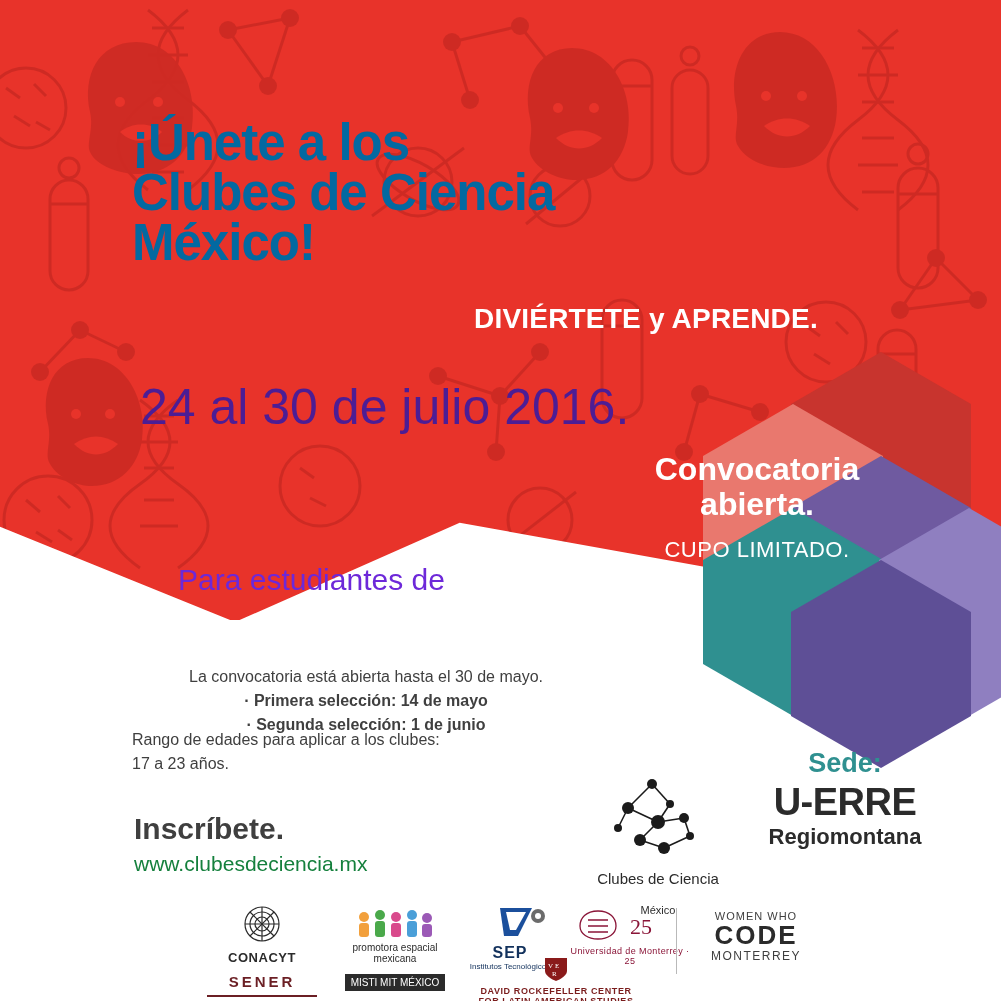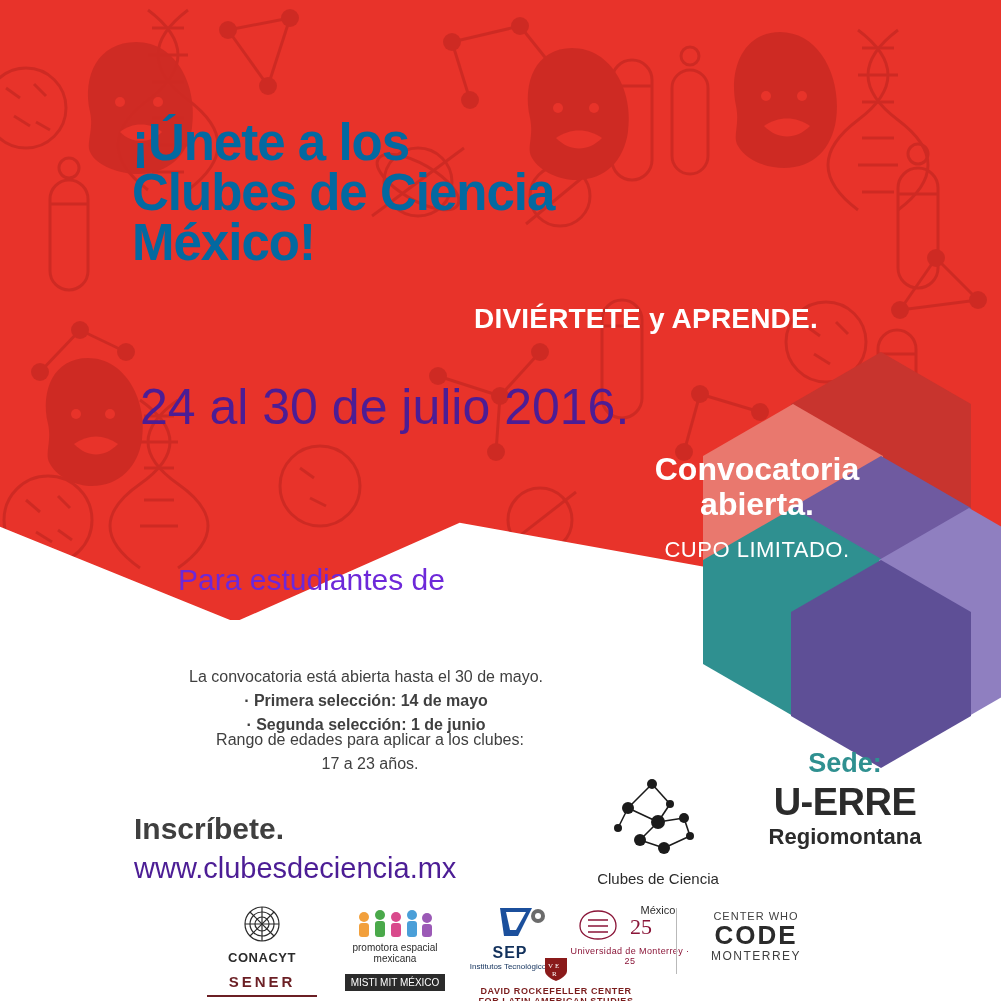"Rango de edades para aplicar" .ages { left: 140px -> 132px; text-align: center -> left }
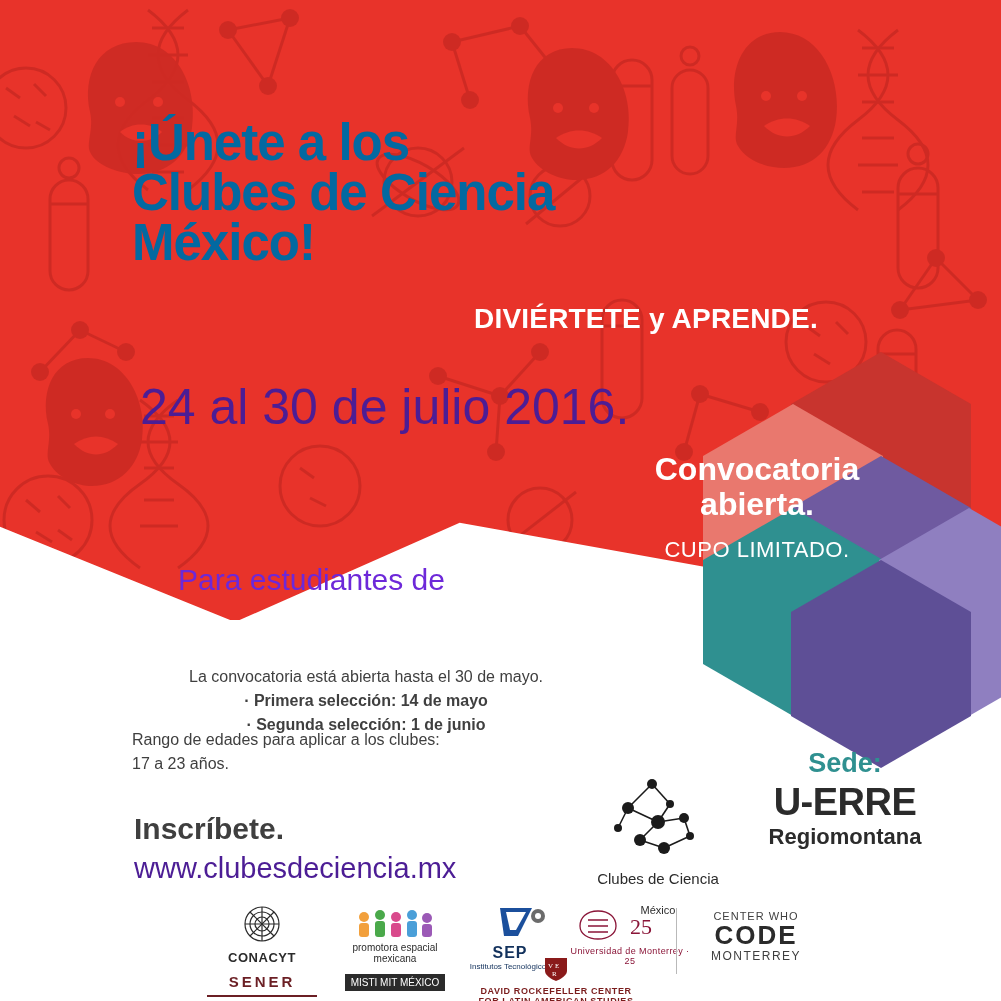"www.clubesdeciencia.mx" .website { color: #4c1d95 -> #15803d; font-size: 29px -> 21px }
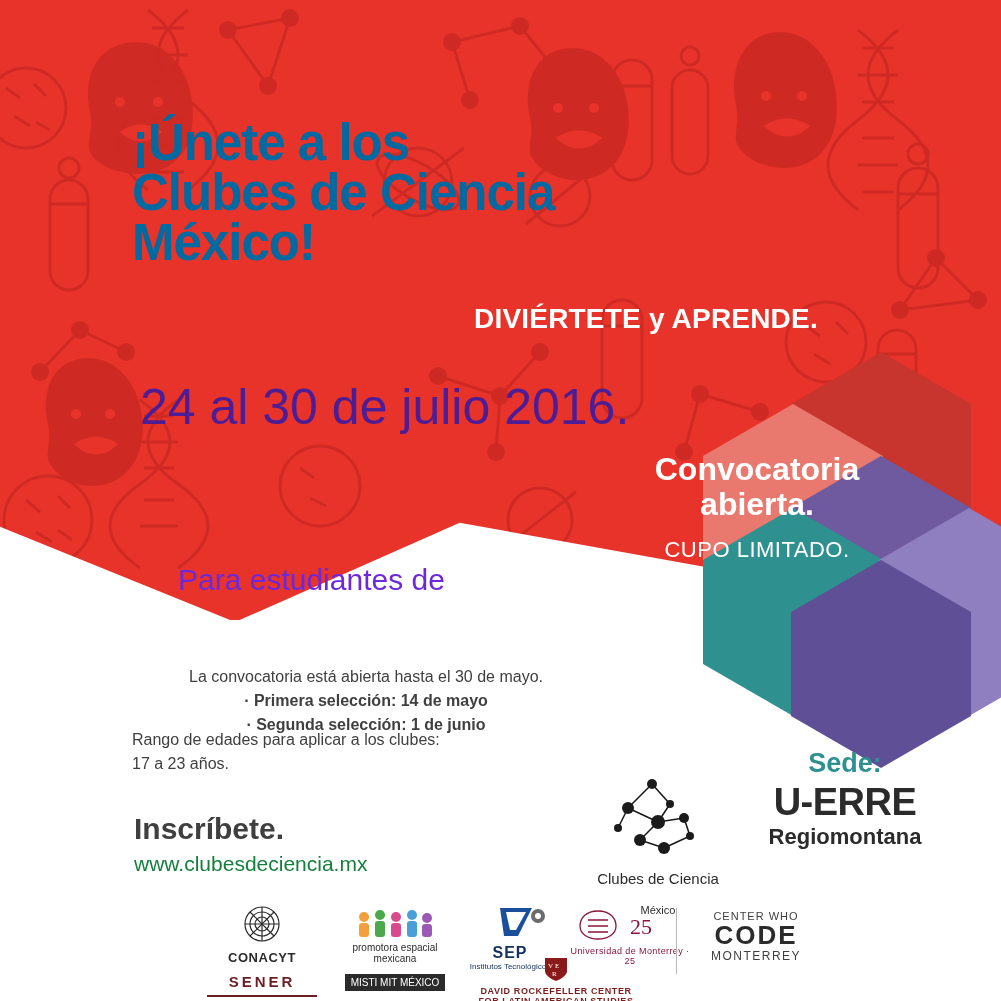"CENTER WHO" span.t1 { text: CENTER -> WOMEN }
